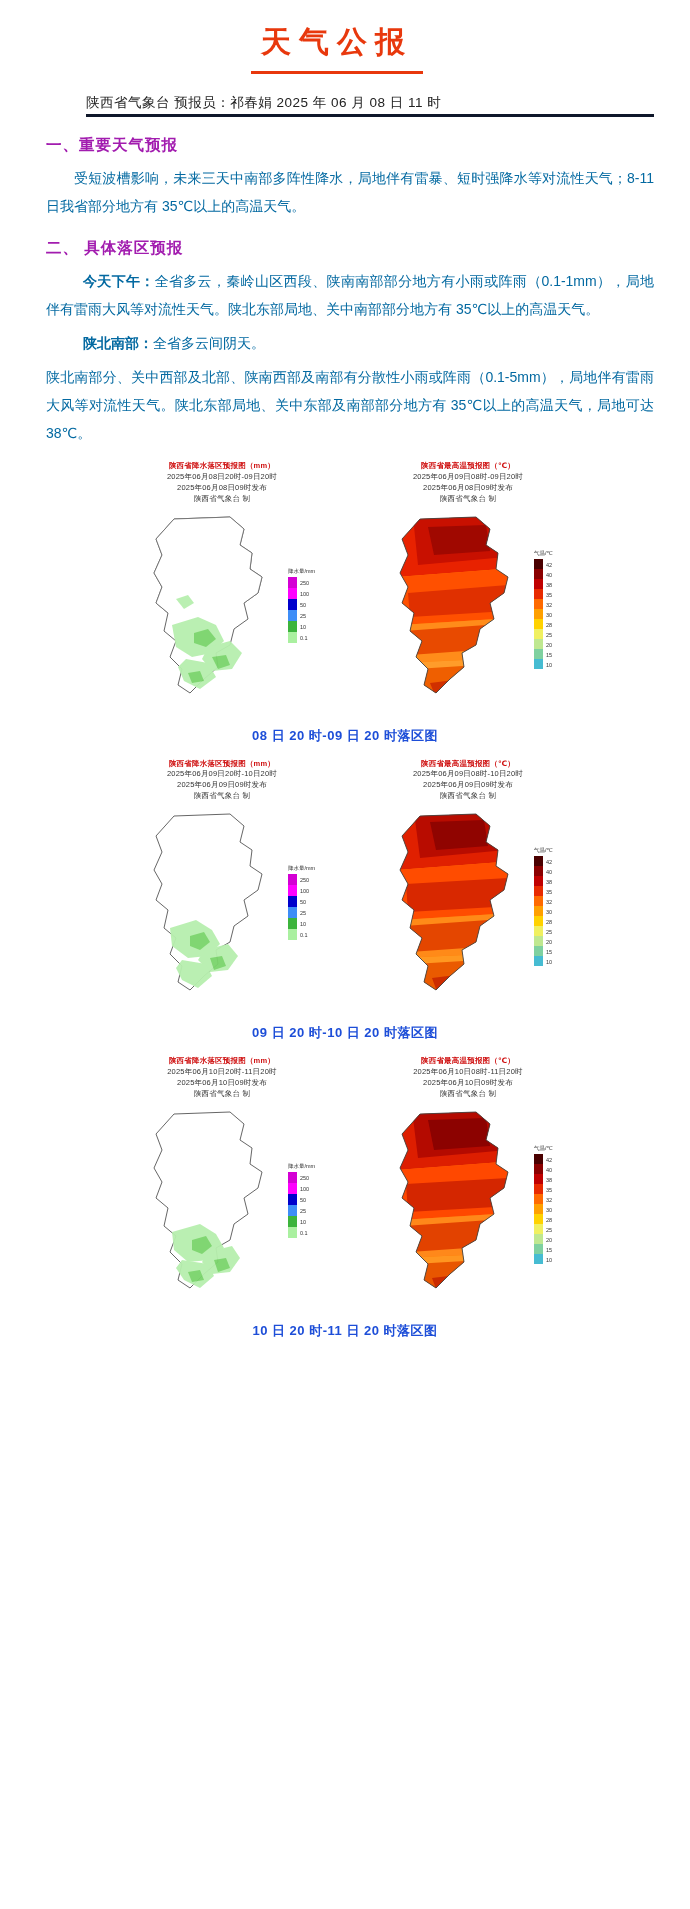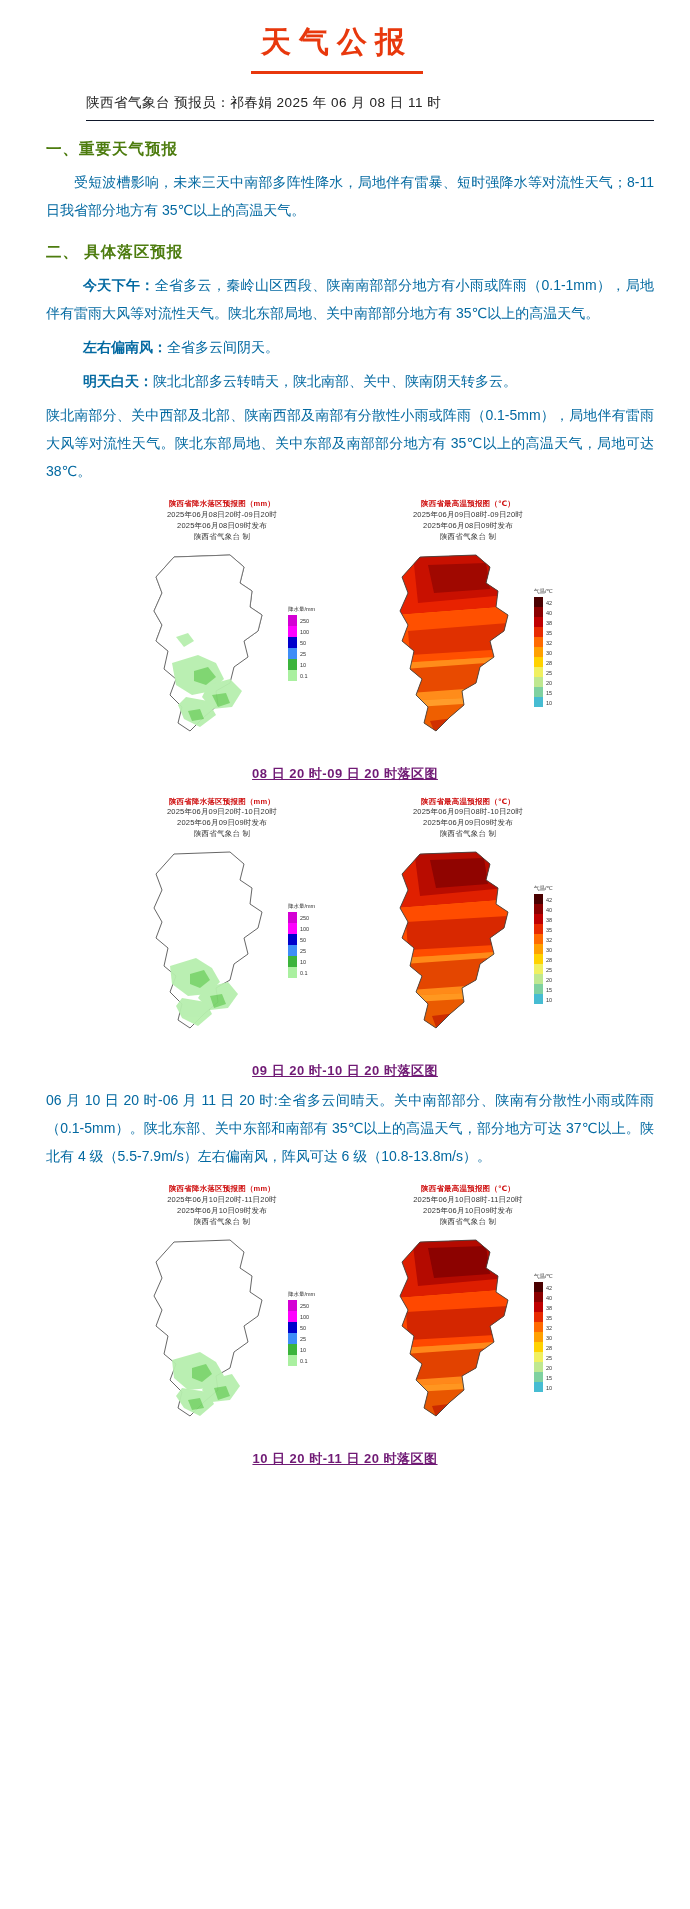"陕西省气象台 预报员：祁春娟 2025 年 06" .byline { border-bottom: 1px solid #0f172a -> 3px solid #0f172a; padding-bottom: 8px -> 2px }
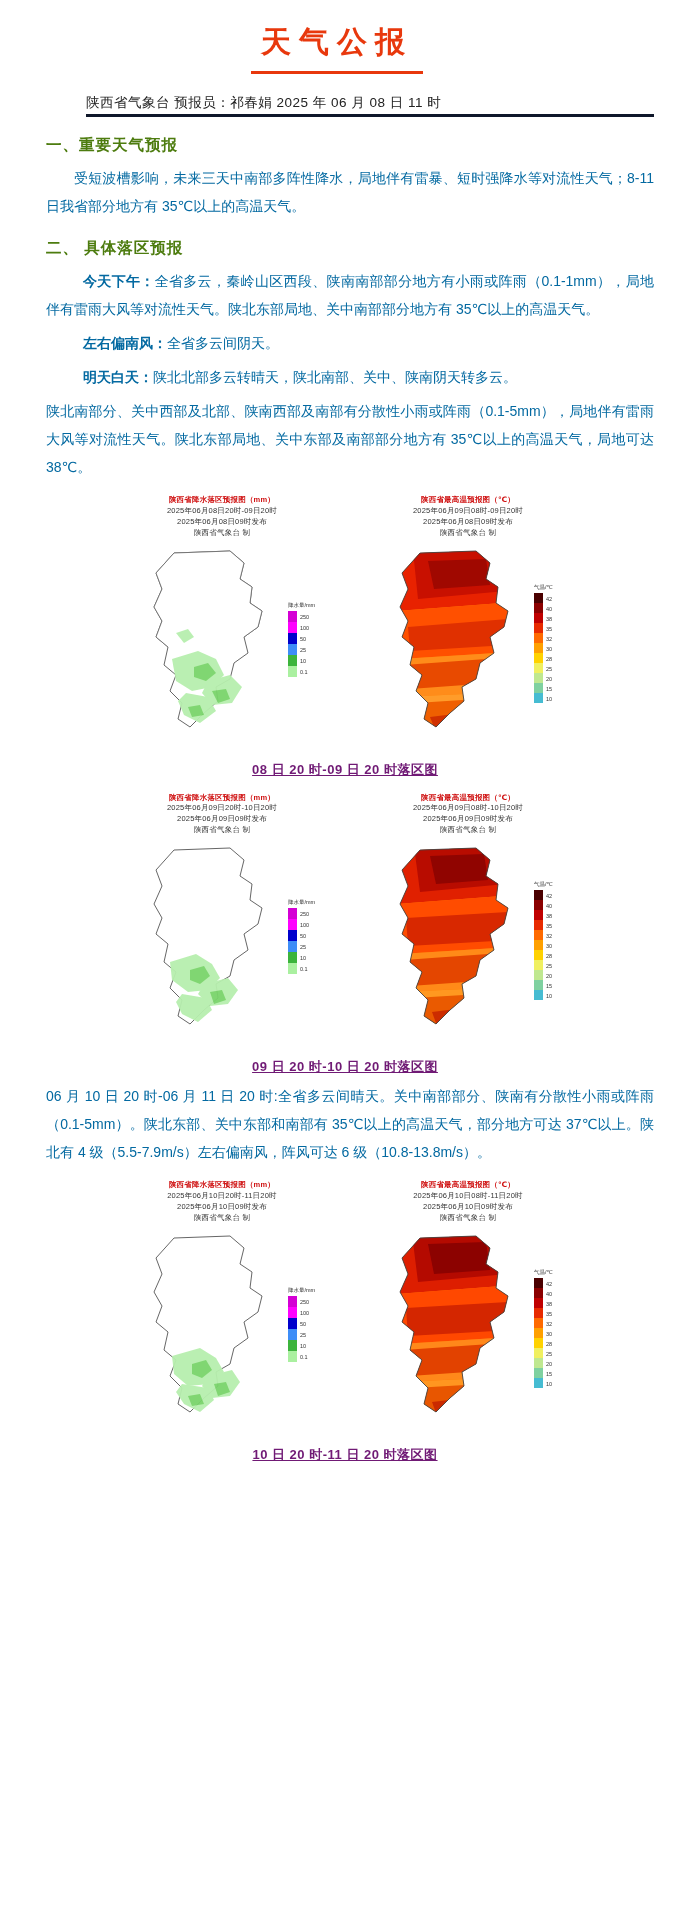"一、重要天气预报" .section-head { color: #4d7c0f -> #a21caf }
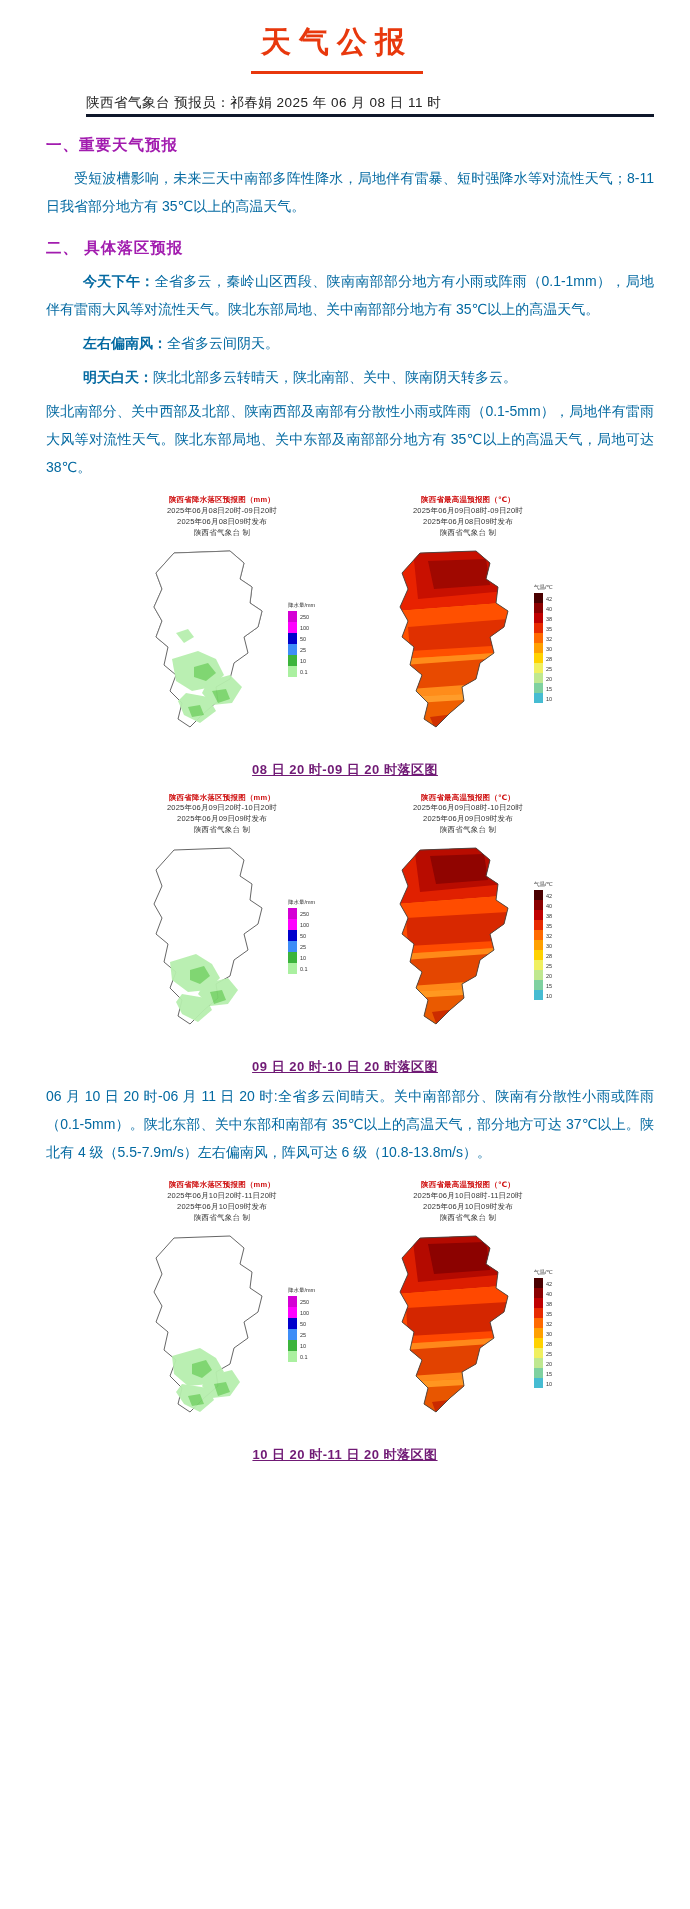"左右偏南风：" span.lbl { text: 左右偏南风 -> 陕北南部 }
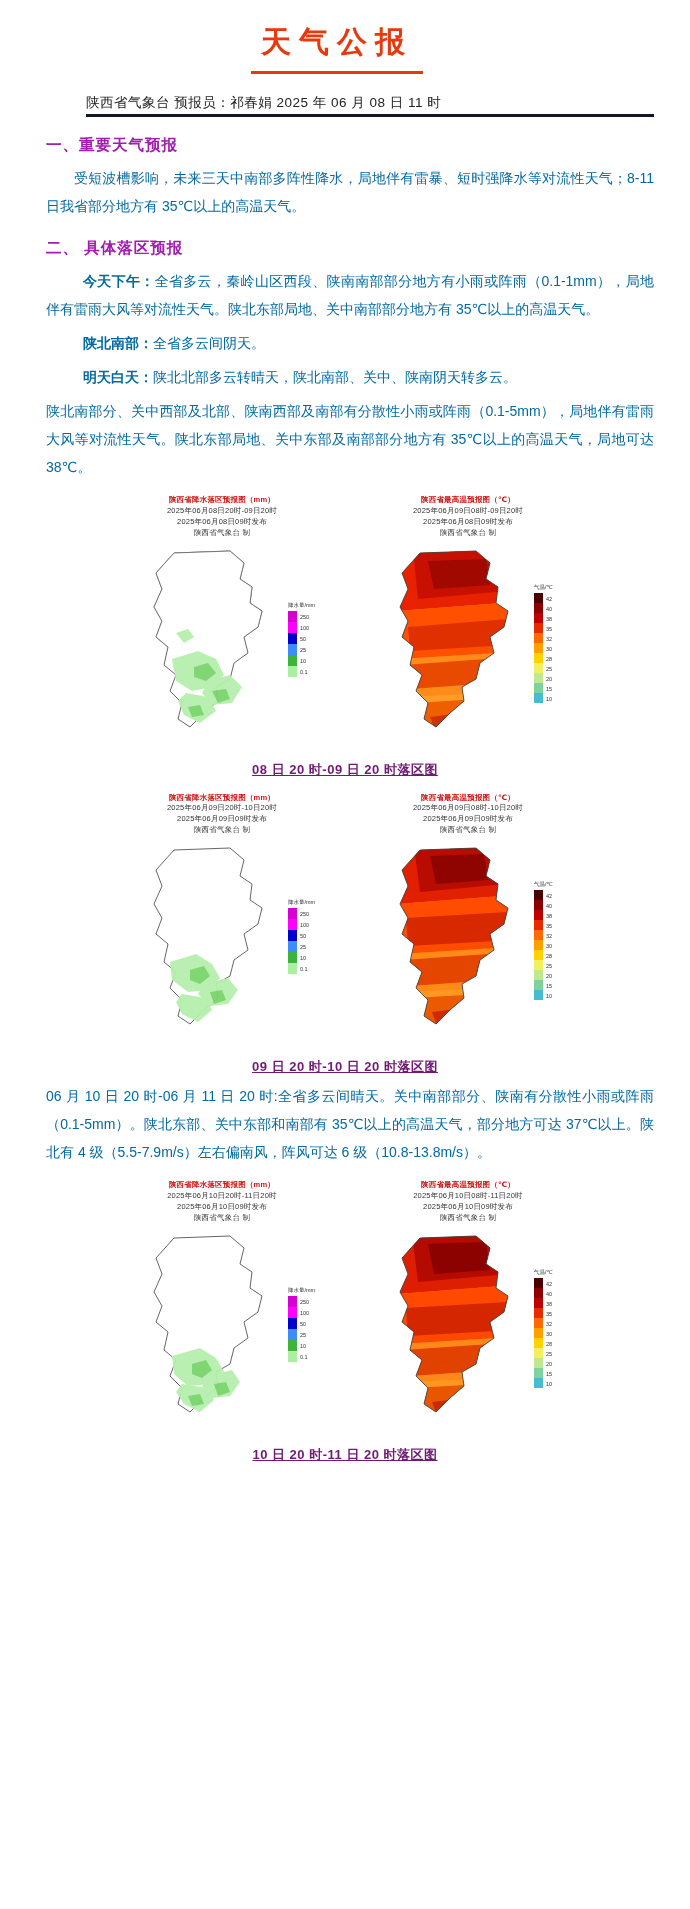"明天白天：陕北北部多云转晴天，陕北南部、关中、陕南阴天转多云。" div.para { html: <div> <span>明天白天：</span><span>陕北北部多云转晴天，陕北南部、关中、陕南阴天转多云。</span> </div> -> none }
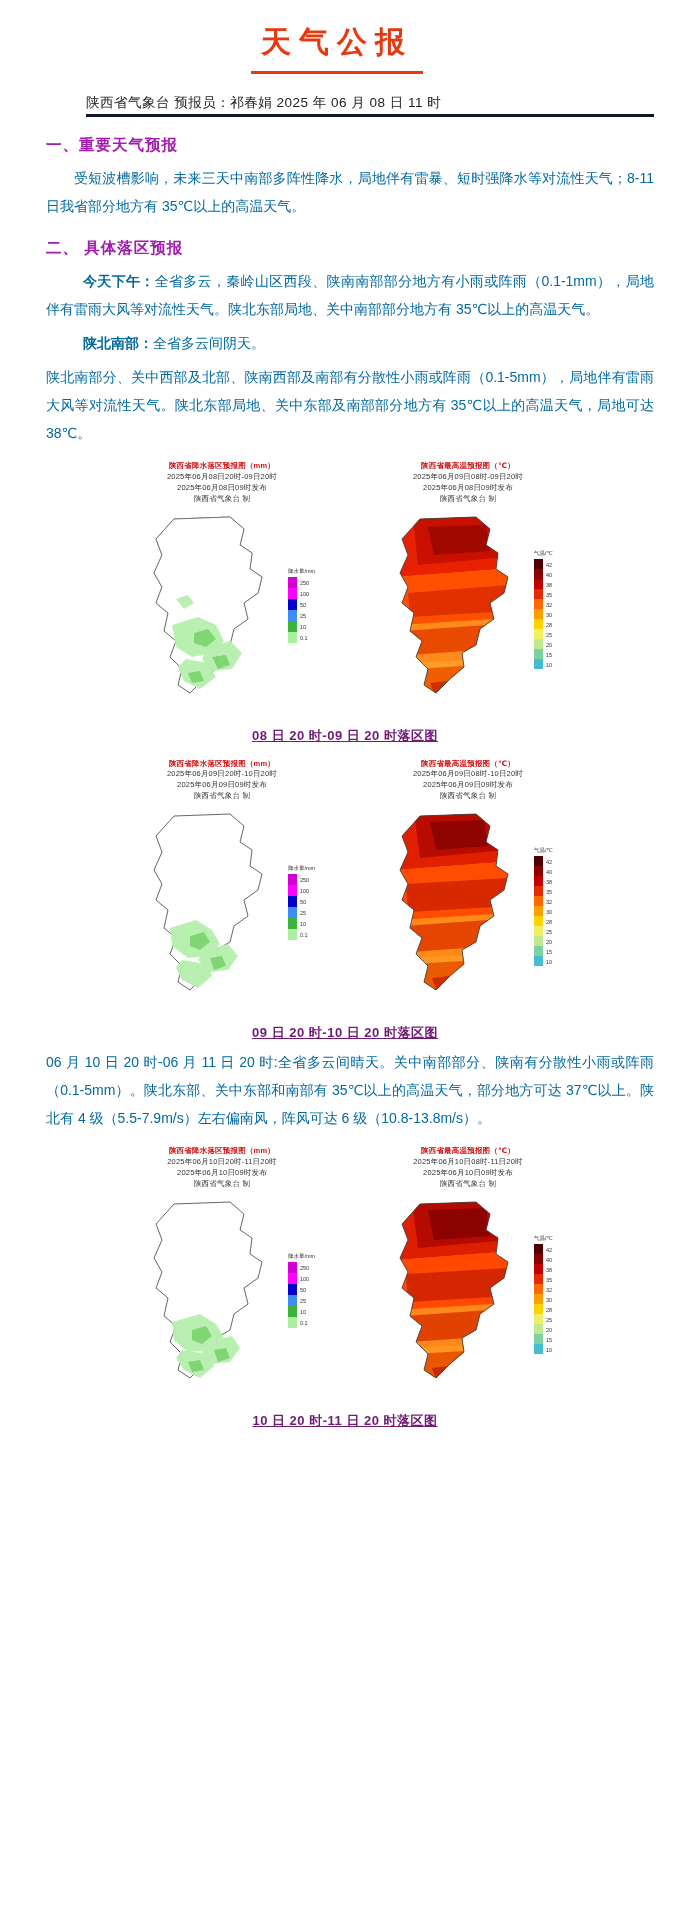"08 日 20 时-09 日" .fig-caption { color: #701a75 -> #1d4ed8; text-decoration: underline -> none }
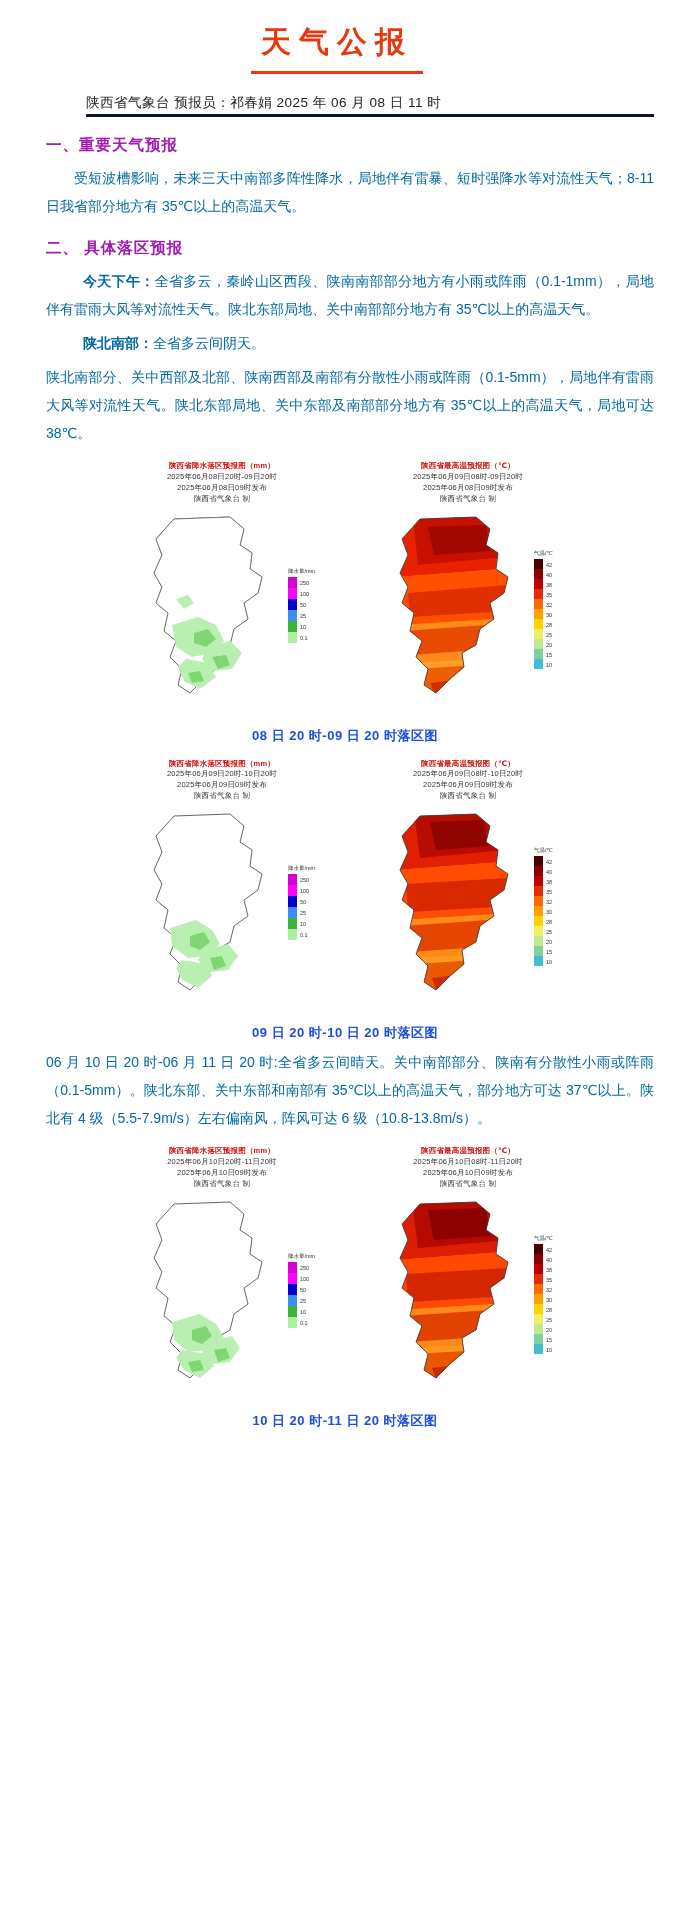"06 月 10 日 20" div.para { html: <div>06 月 10 日 20 时-06 月 11 日 20 时:全省多云间晴天。关中南部部分、陕南有分散性小雨或阵雨（0.1-5mm）。陕北东部、关中东部和南部有 35℃以上的高温天气，部分地方可达 37℃以上。陕北有 4 级（5.5-7.9m/s）左右偏南风，阵风可达 6 级（10.8-13.8m/s）。</div> -> none }
